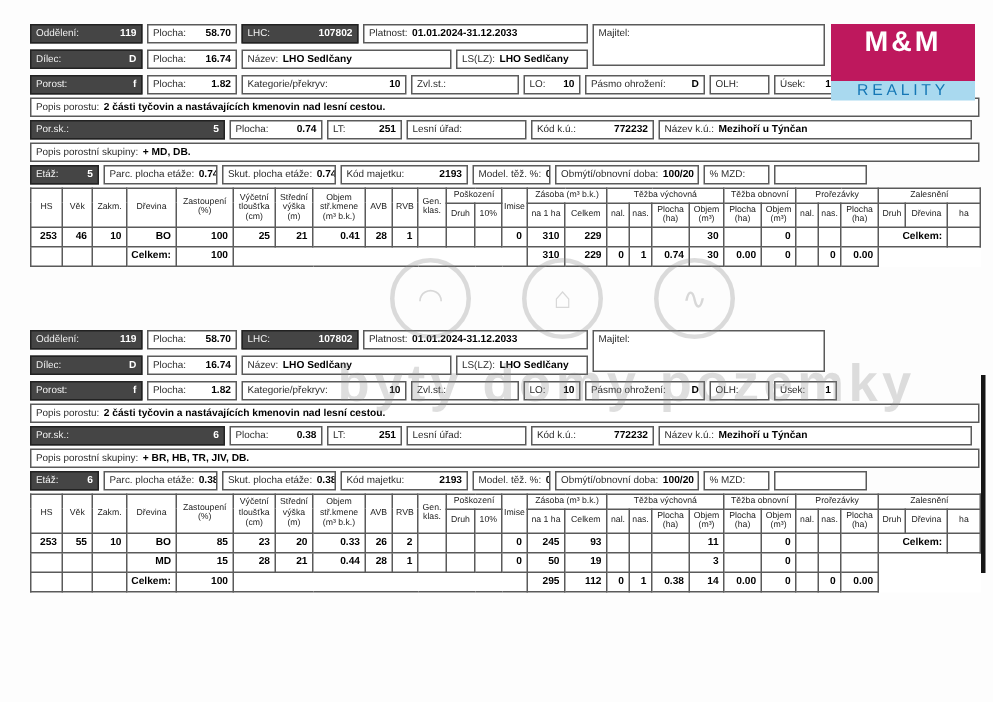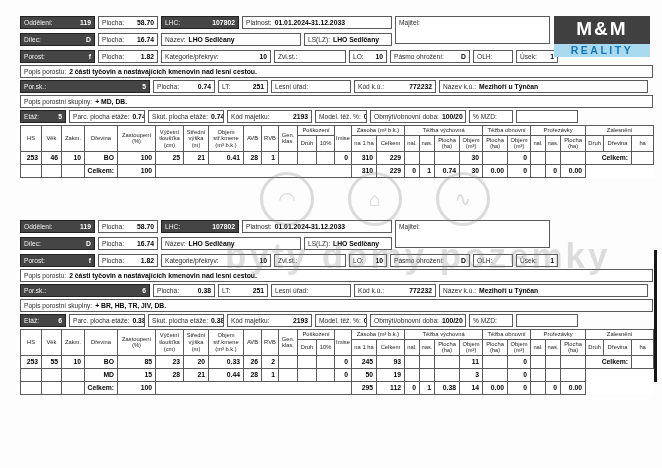"M&M" .logo-top { background: #404040 -> #be185d; height: 28px -> 38px }
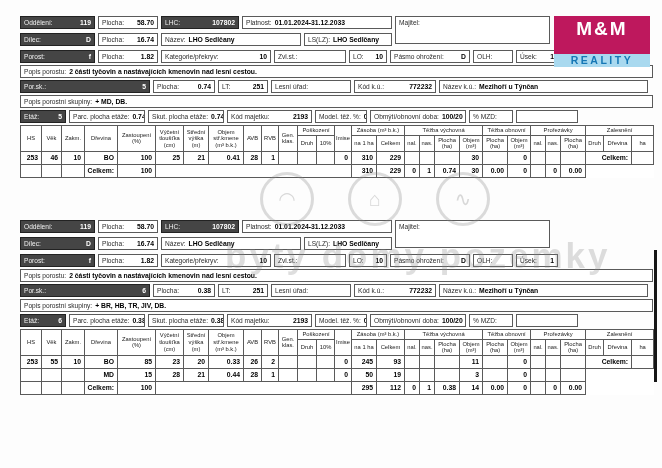"REALITY" .logo-bottom { font-weight: bold -> normal }
